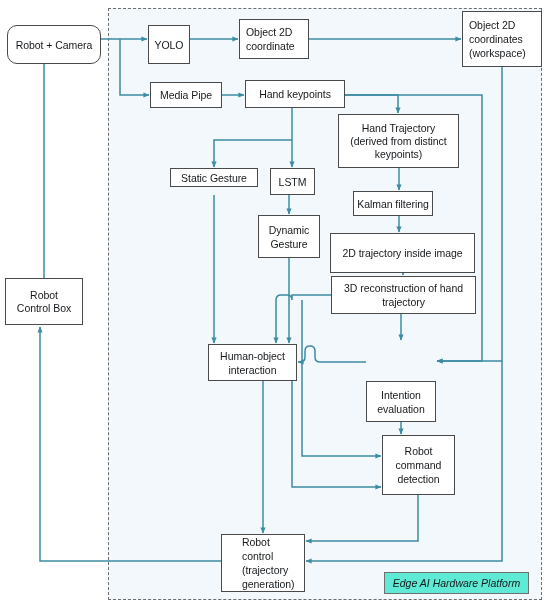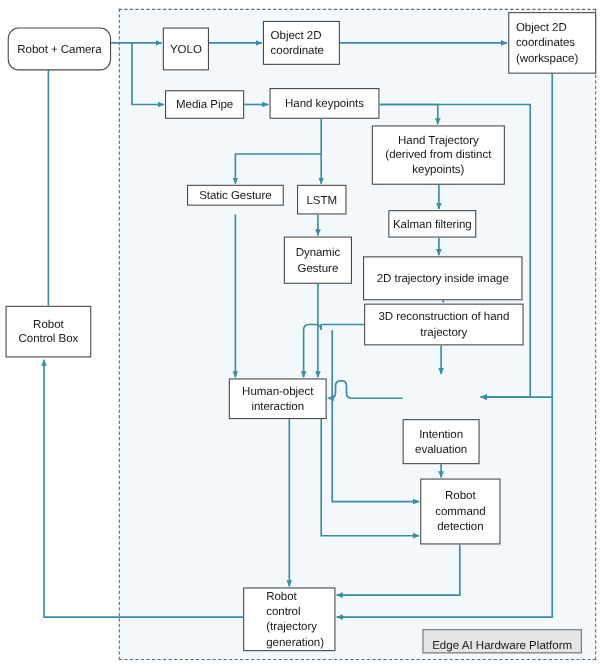"Edge AI Hardware Platform" .platform-label { align-items: flex-end -> center; background: #e5e5e5 -> #5eead4; font-style: none -> italic }
